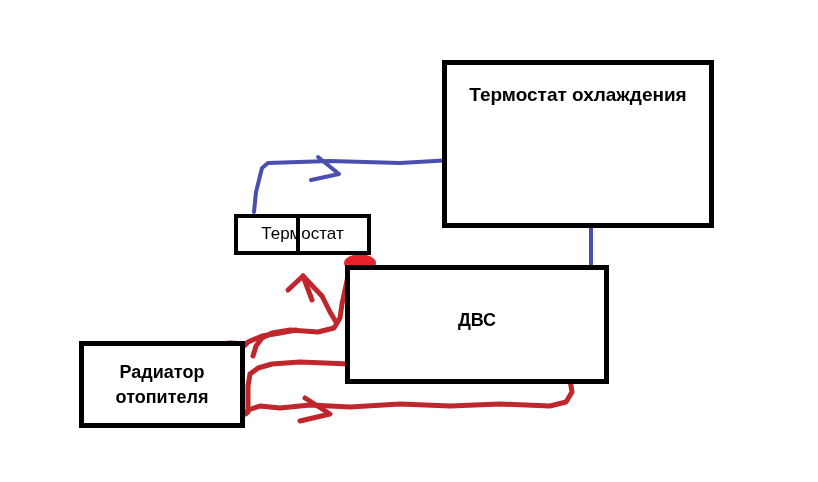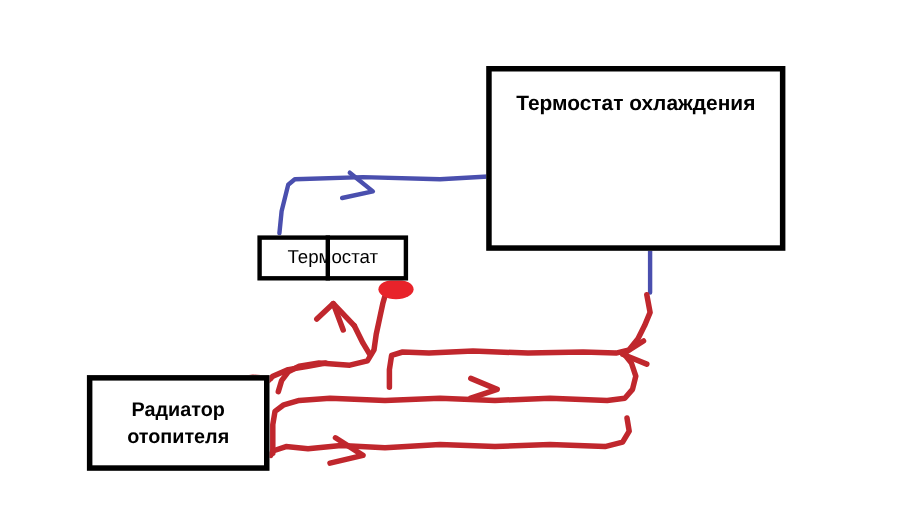"ДВС" div.node-box { html: none -> <div> <div>ДВС</div> </div> }
